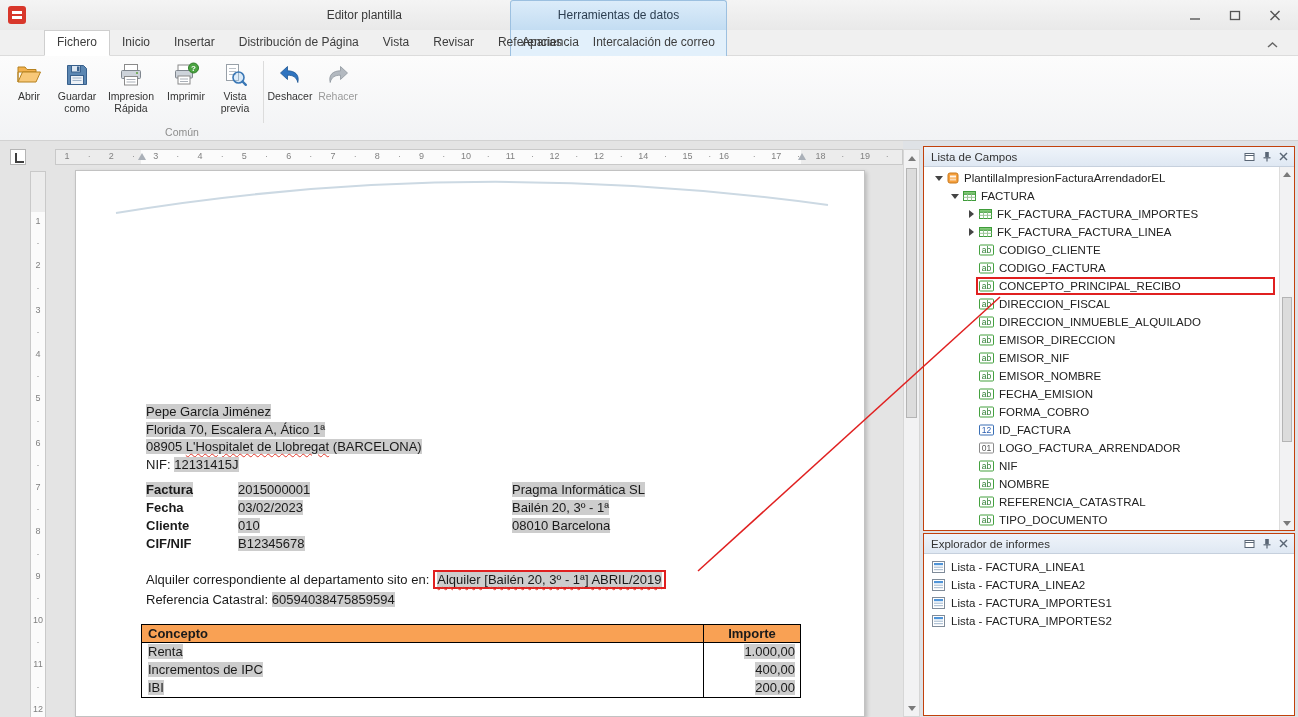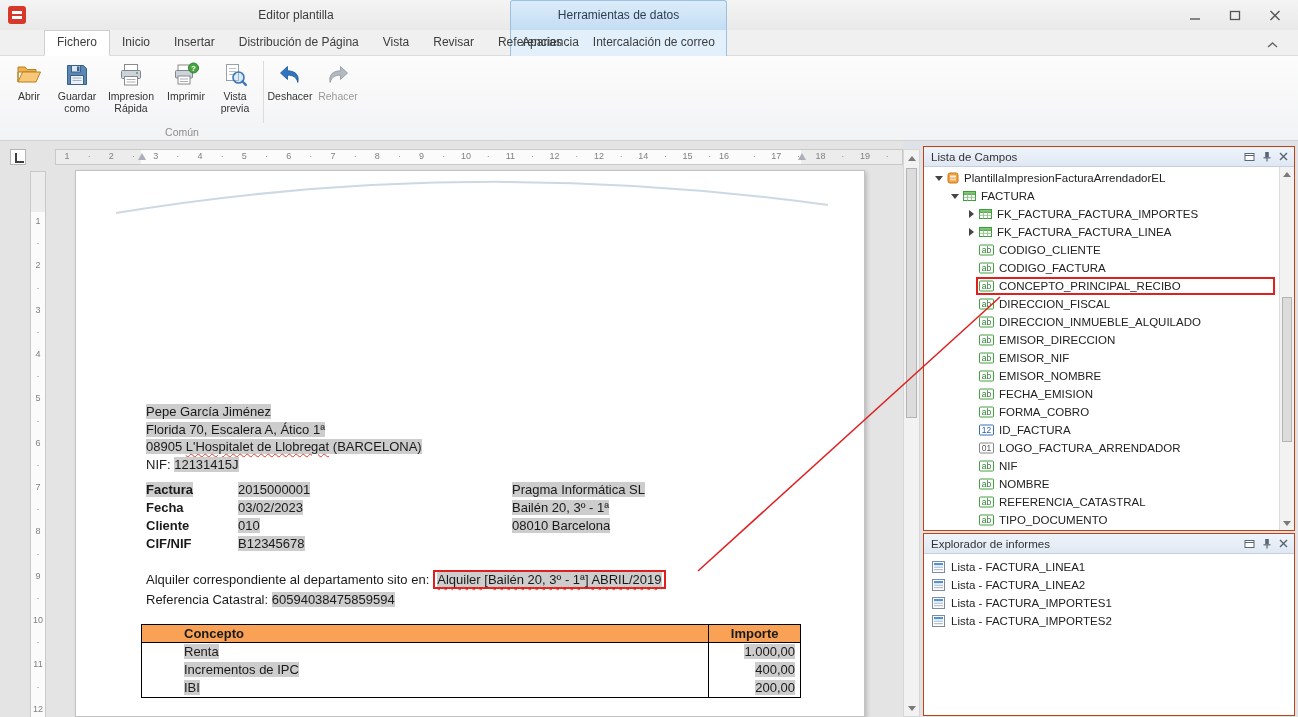"Editor plantilla" .tb-title { left: 176px -> 162px; text-align: center -> right }
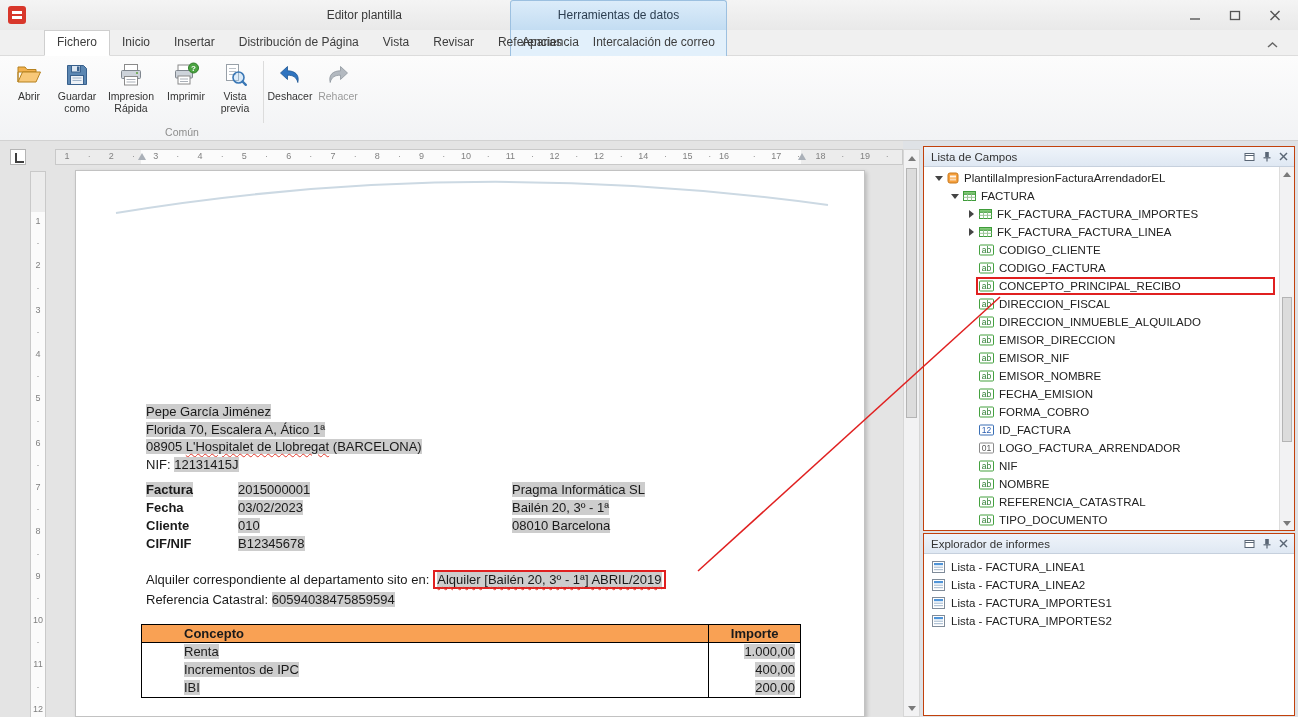"Concepto" .thead, .trow { padding-left: 36px -> none }
